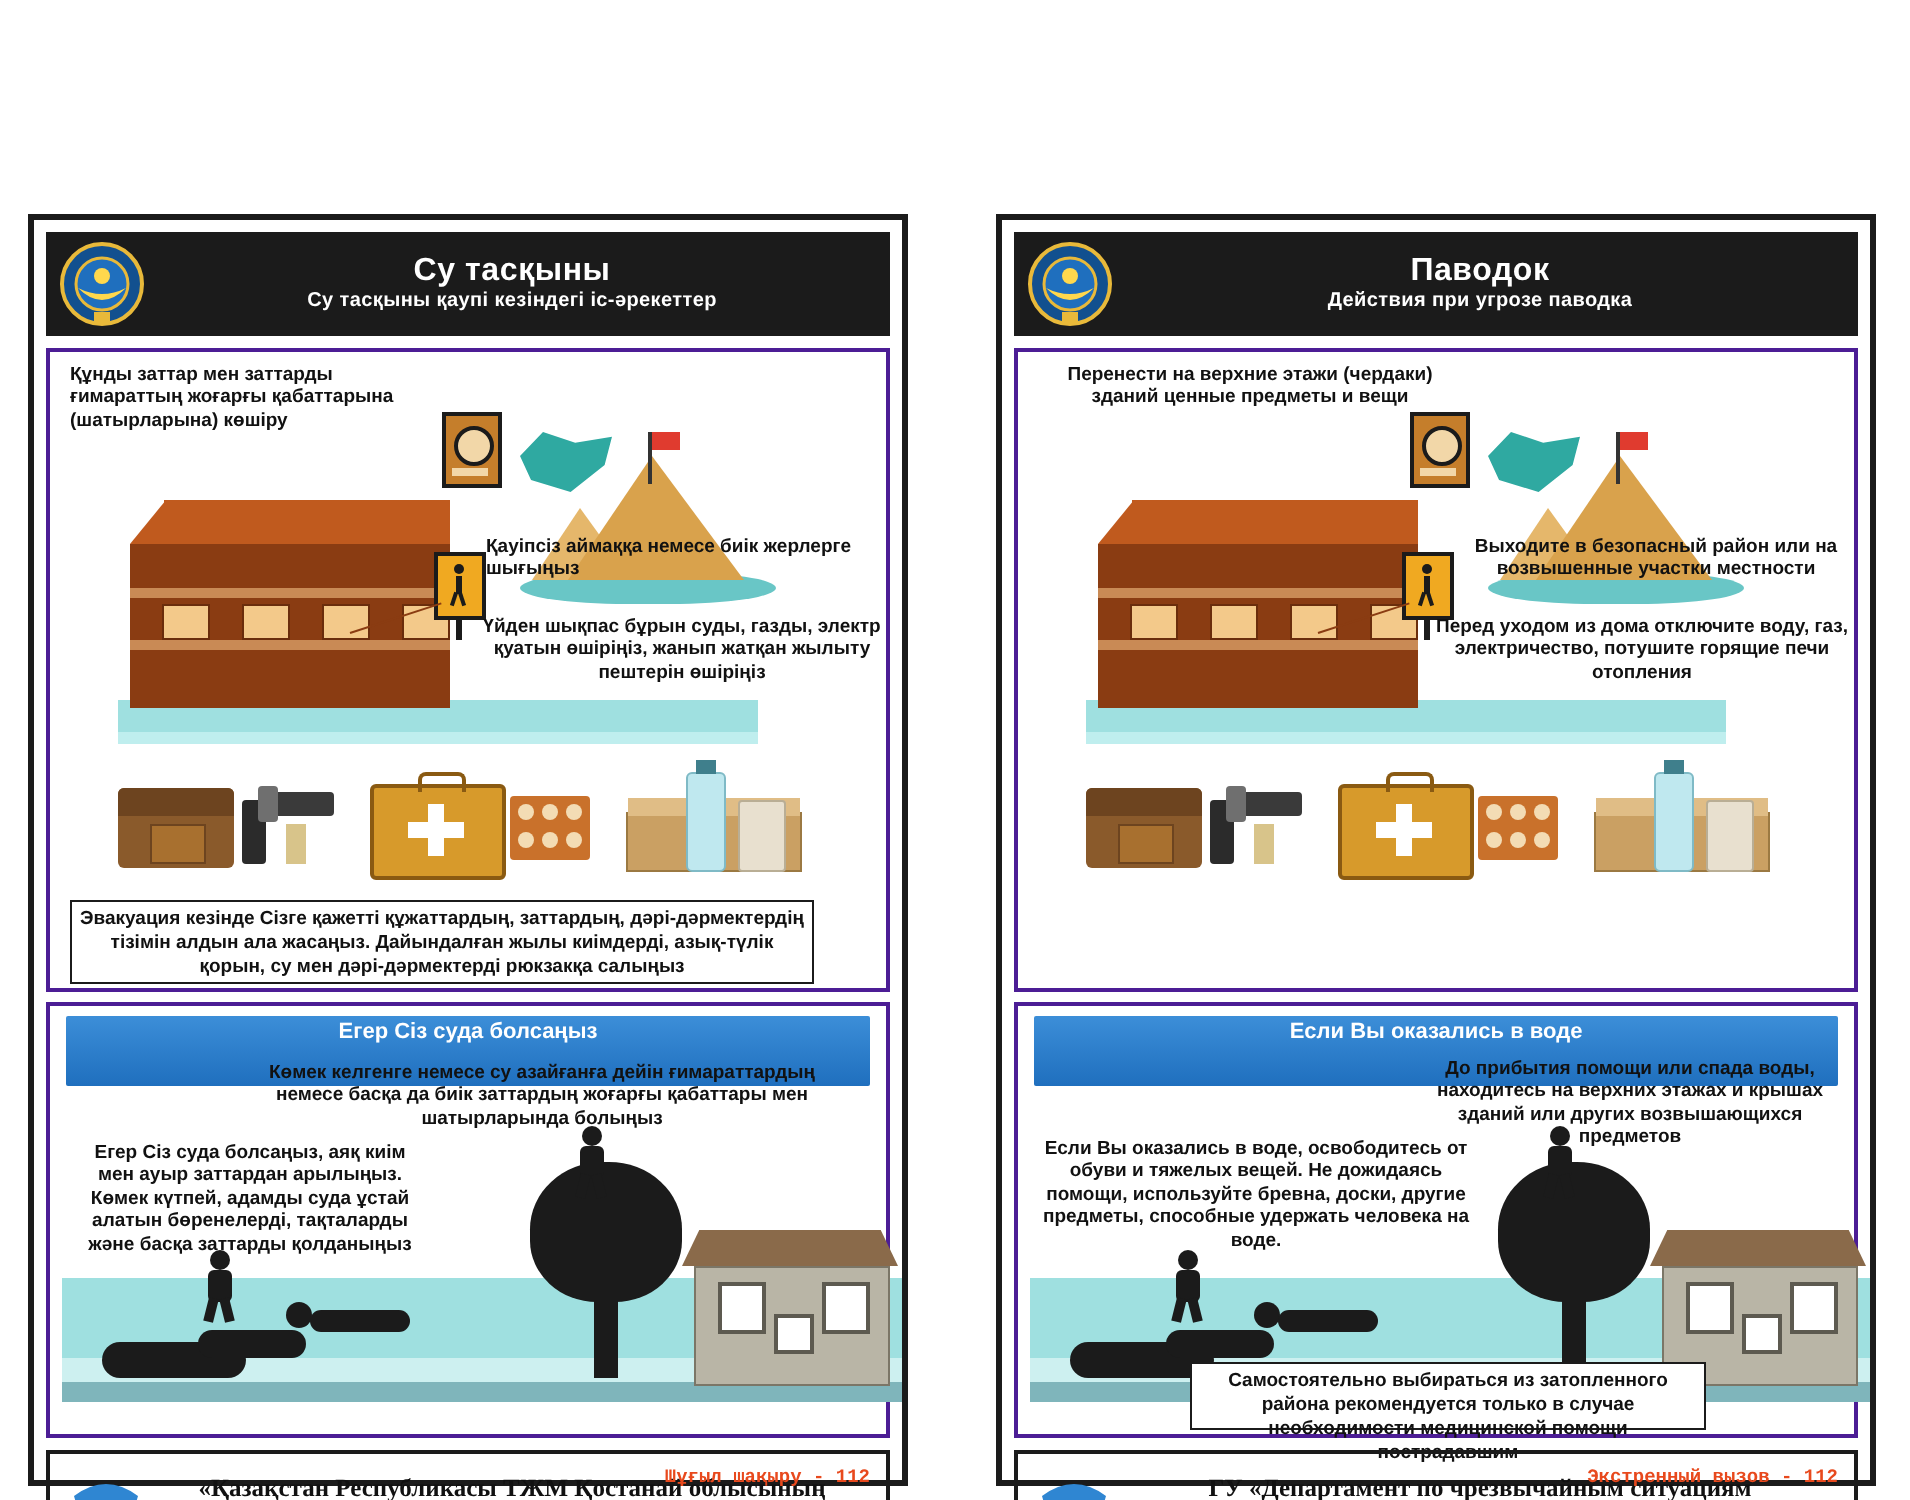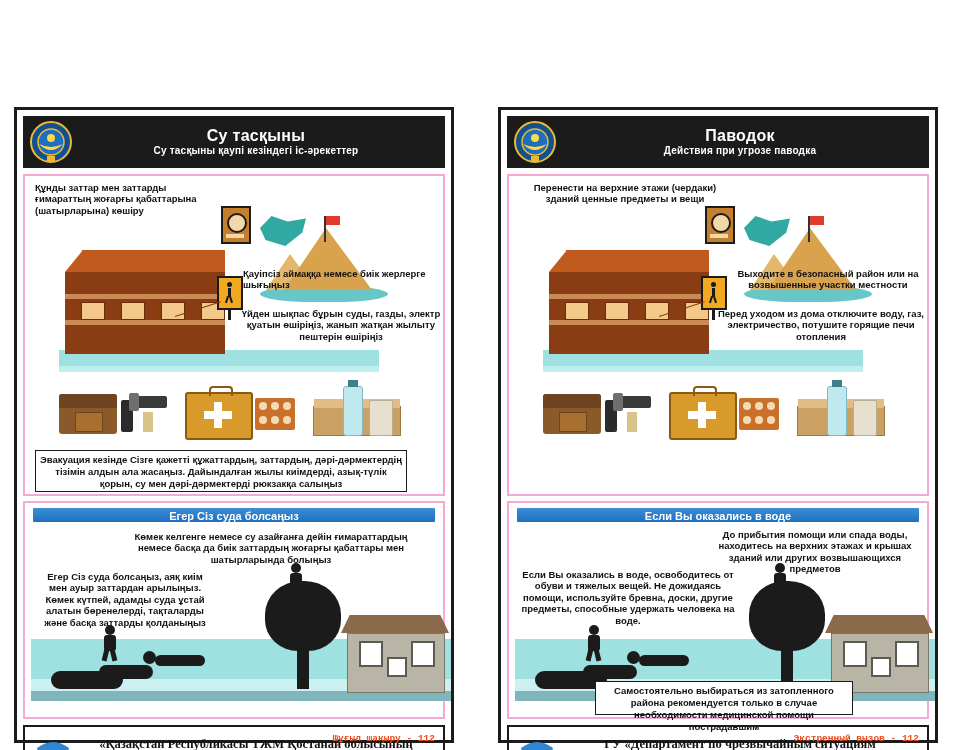"Құнды заттар мен заттарды ғимараттың" .panel { border: 2px solid #f9a8d4 -> 2px solid #4c1d95 }
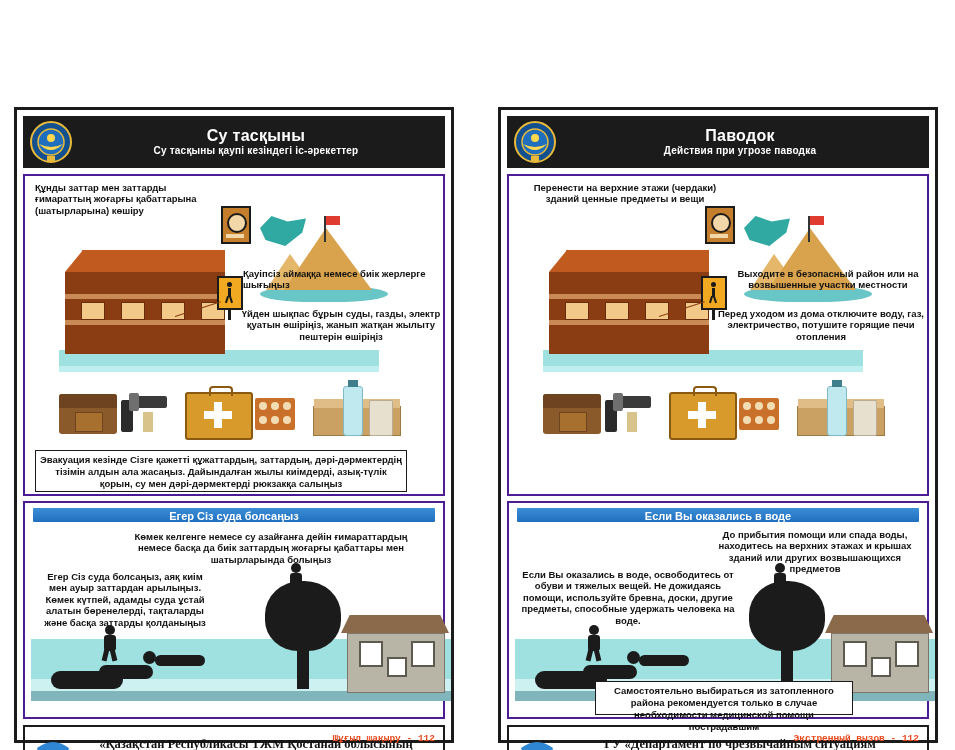"Егер Сіз суда болсаңыз" .bluebar { height: 14px -> 35px }
